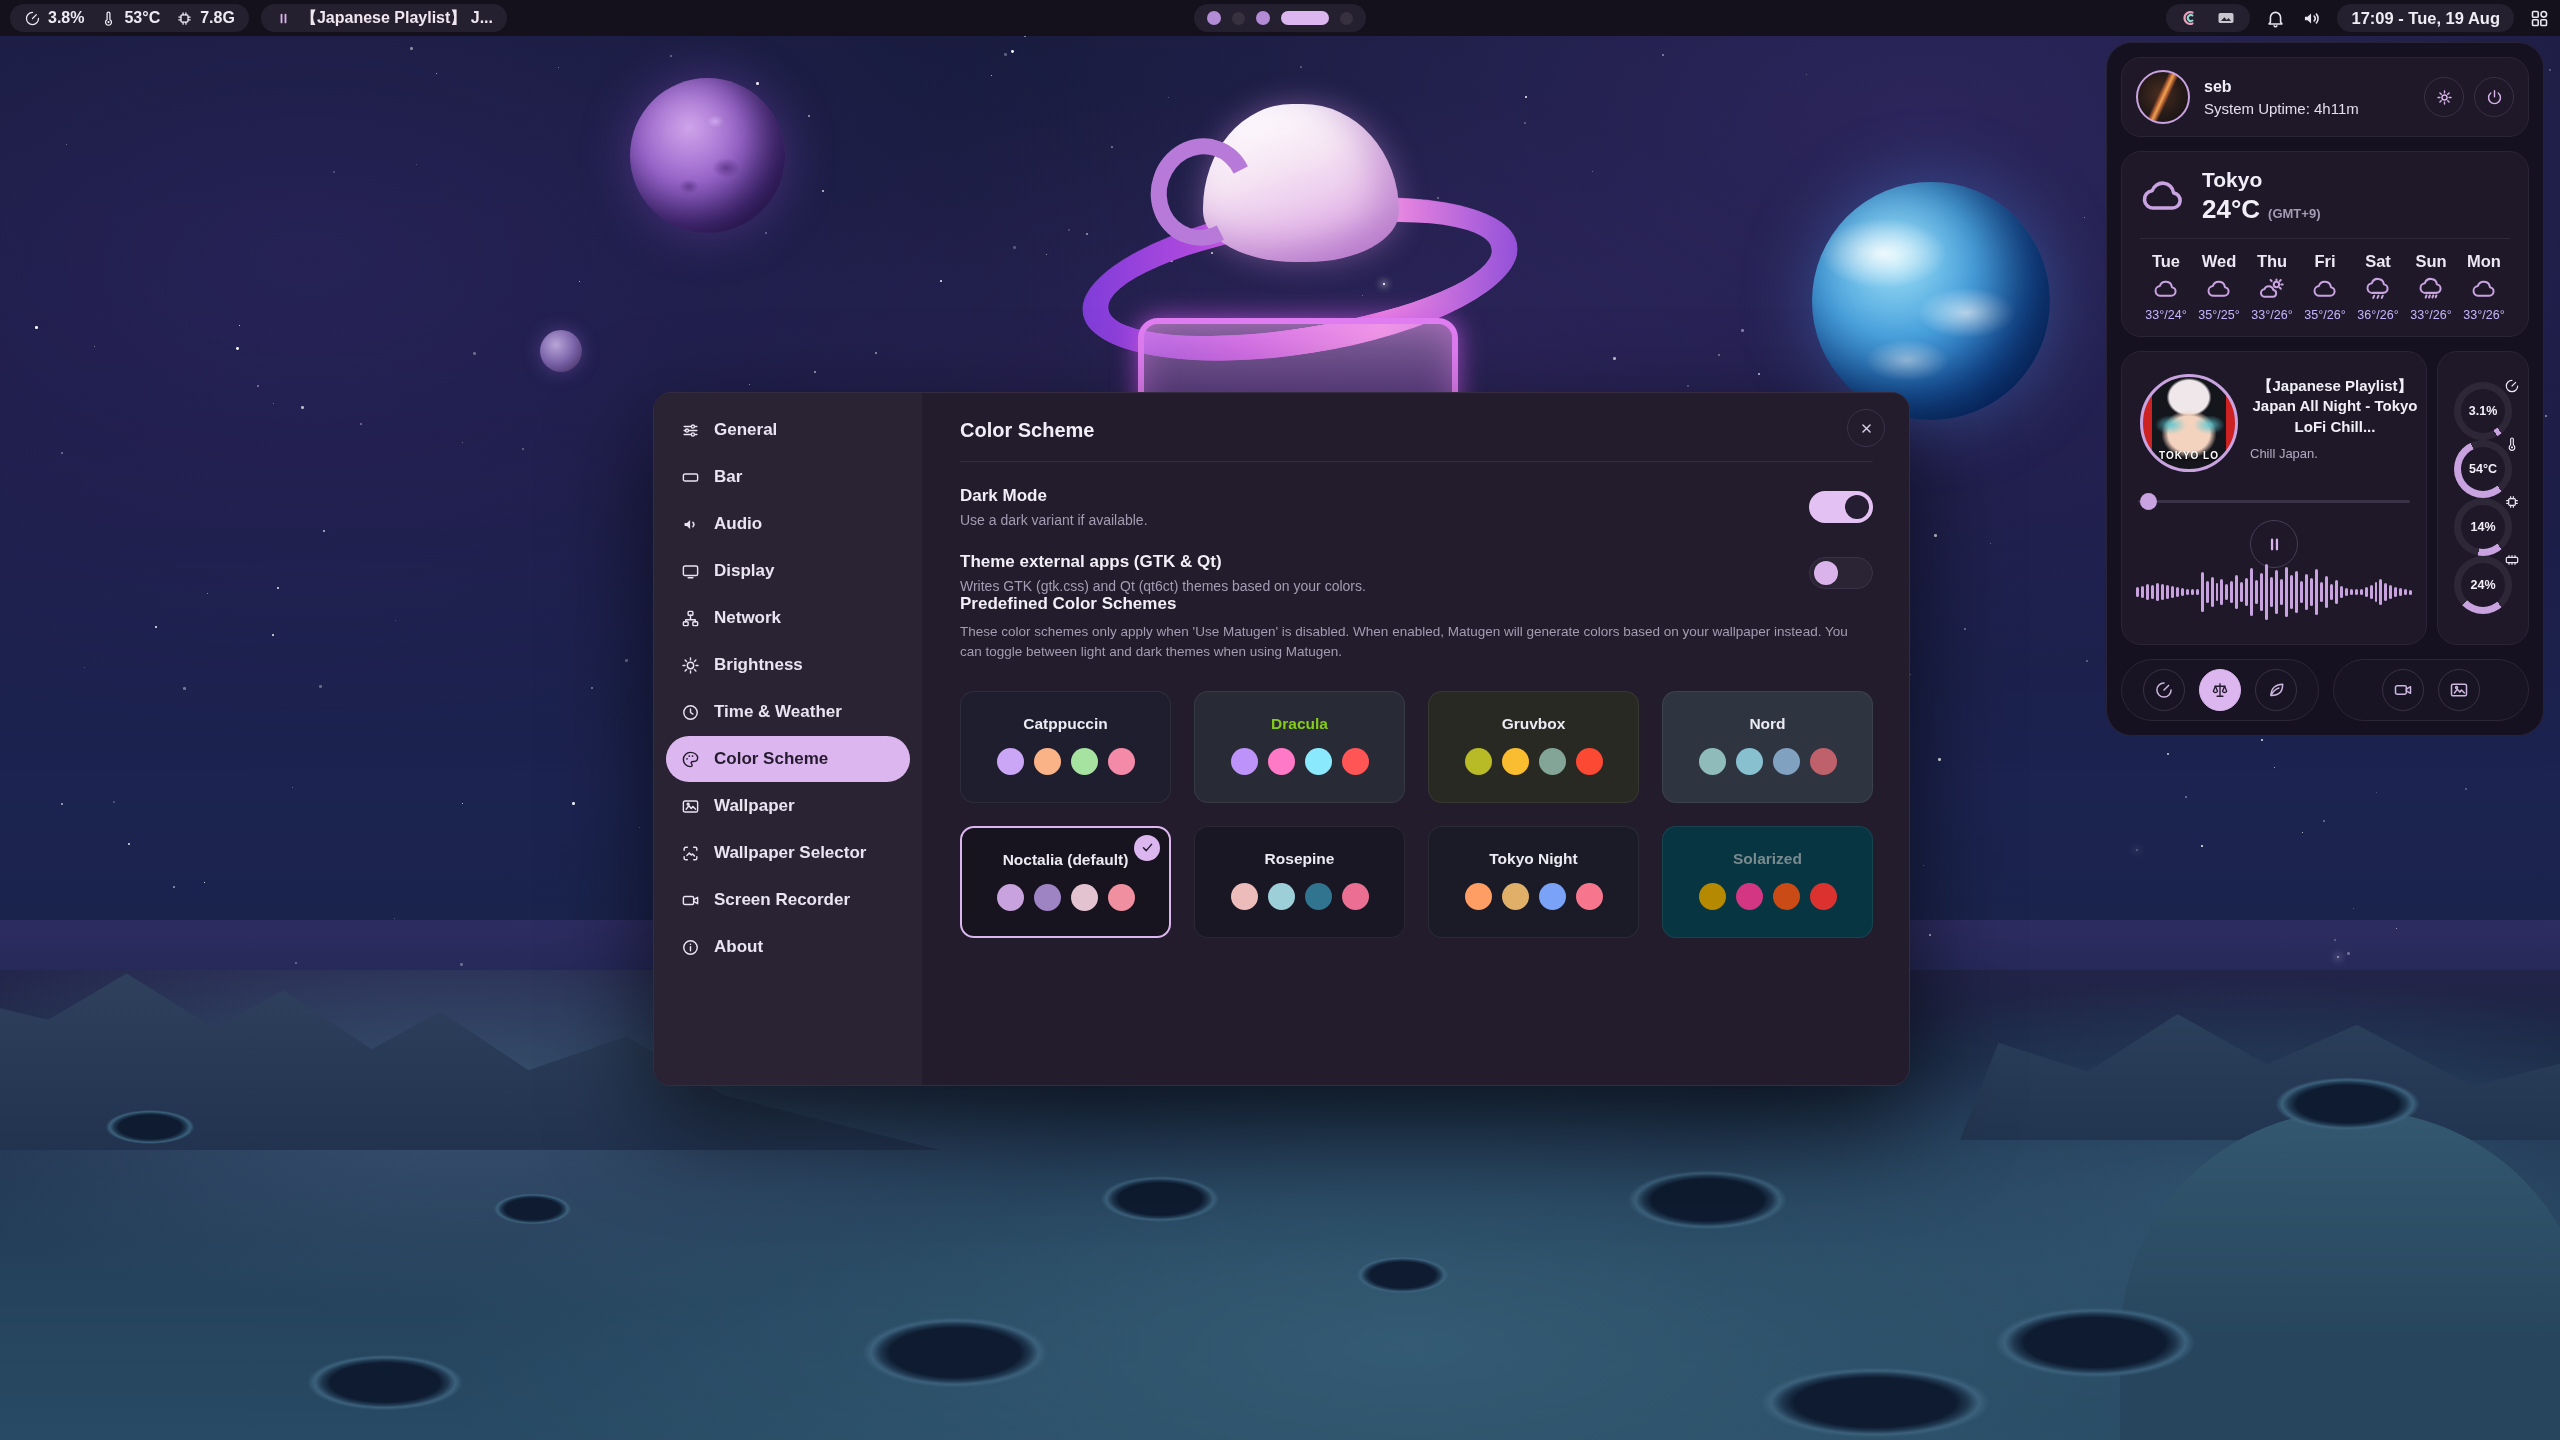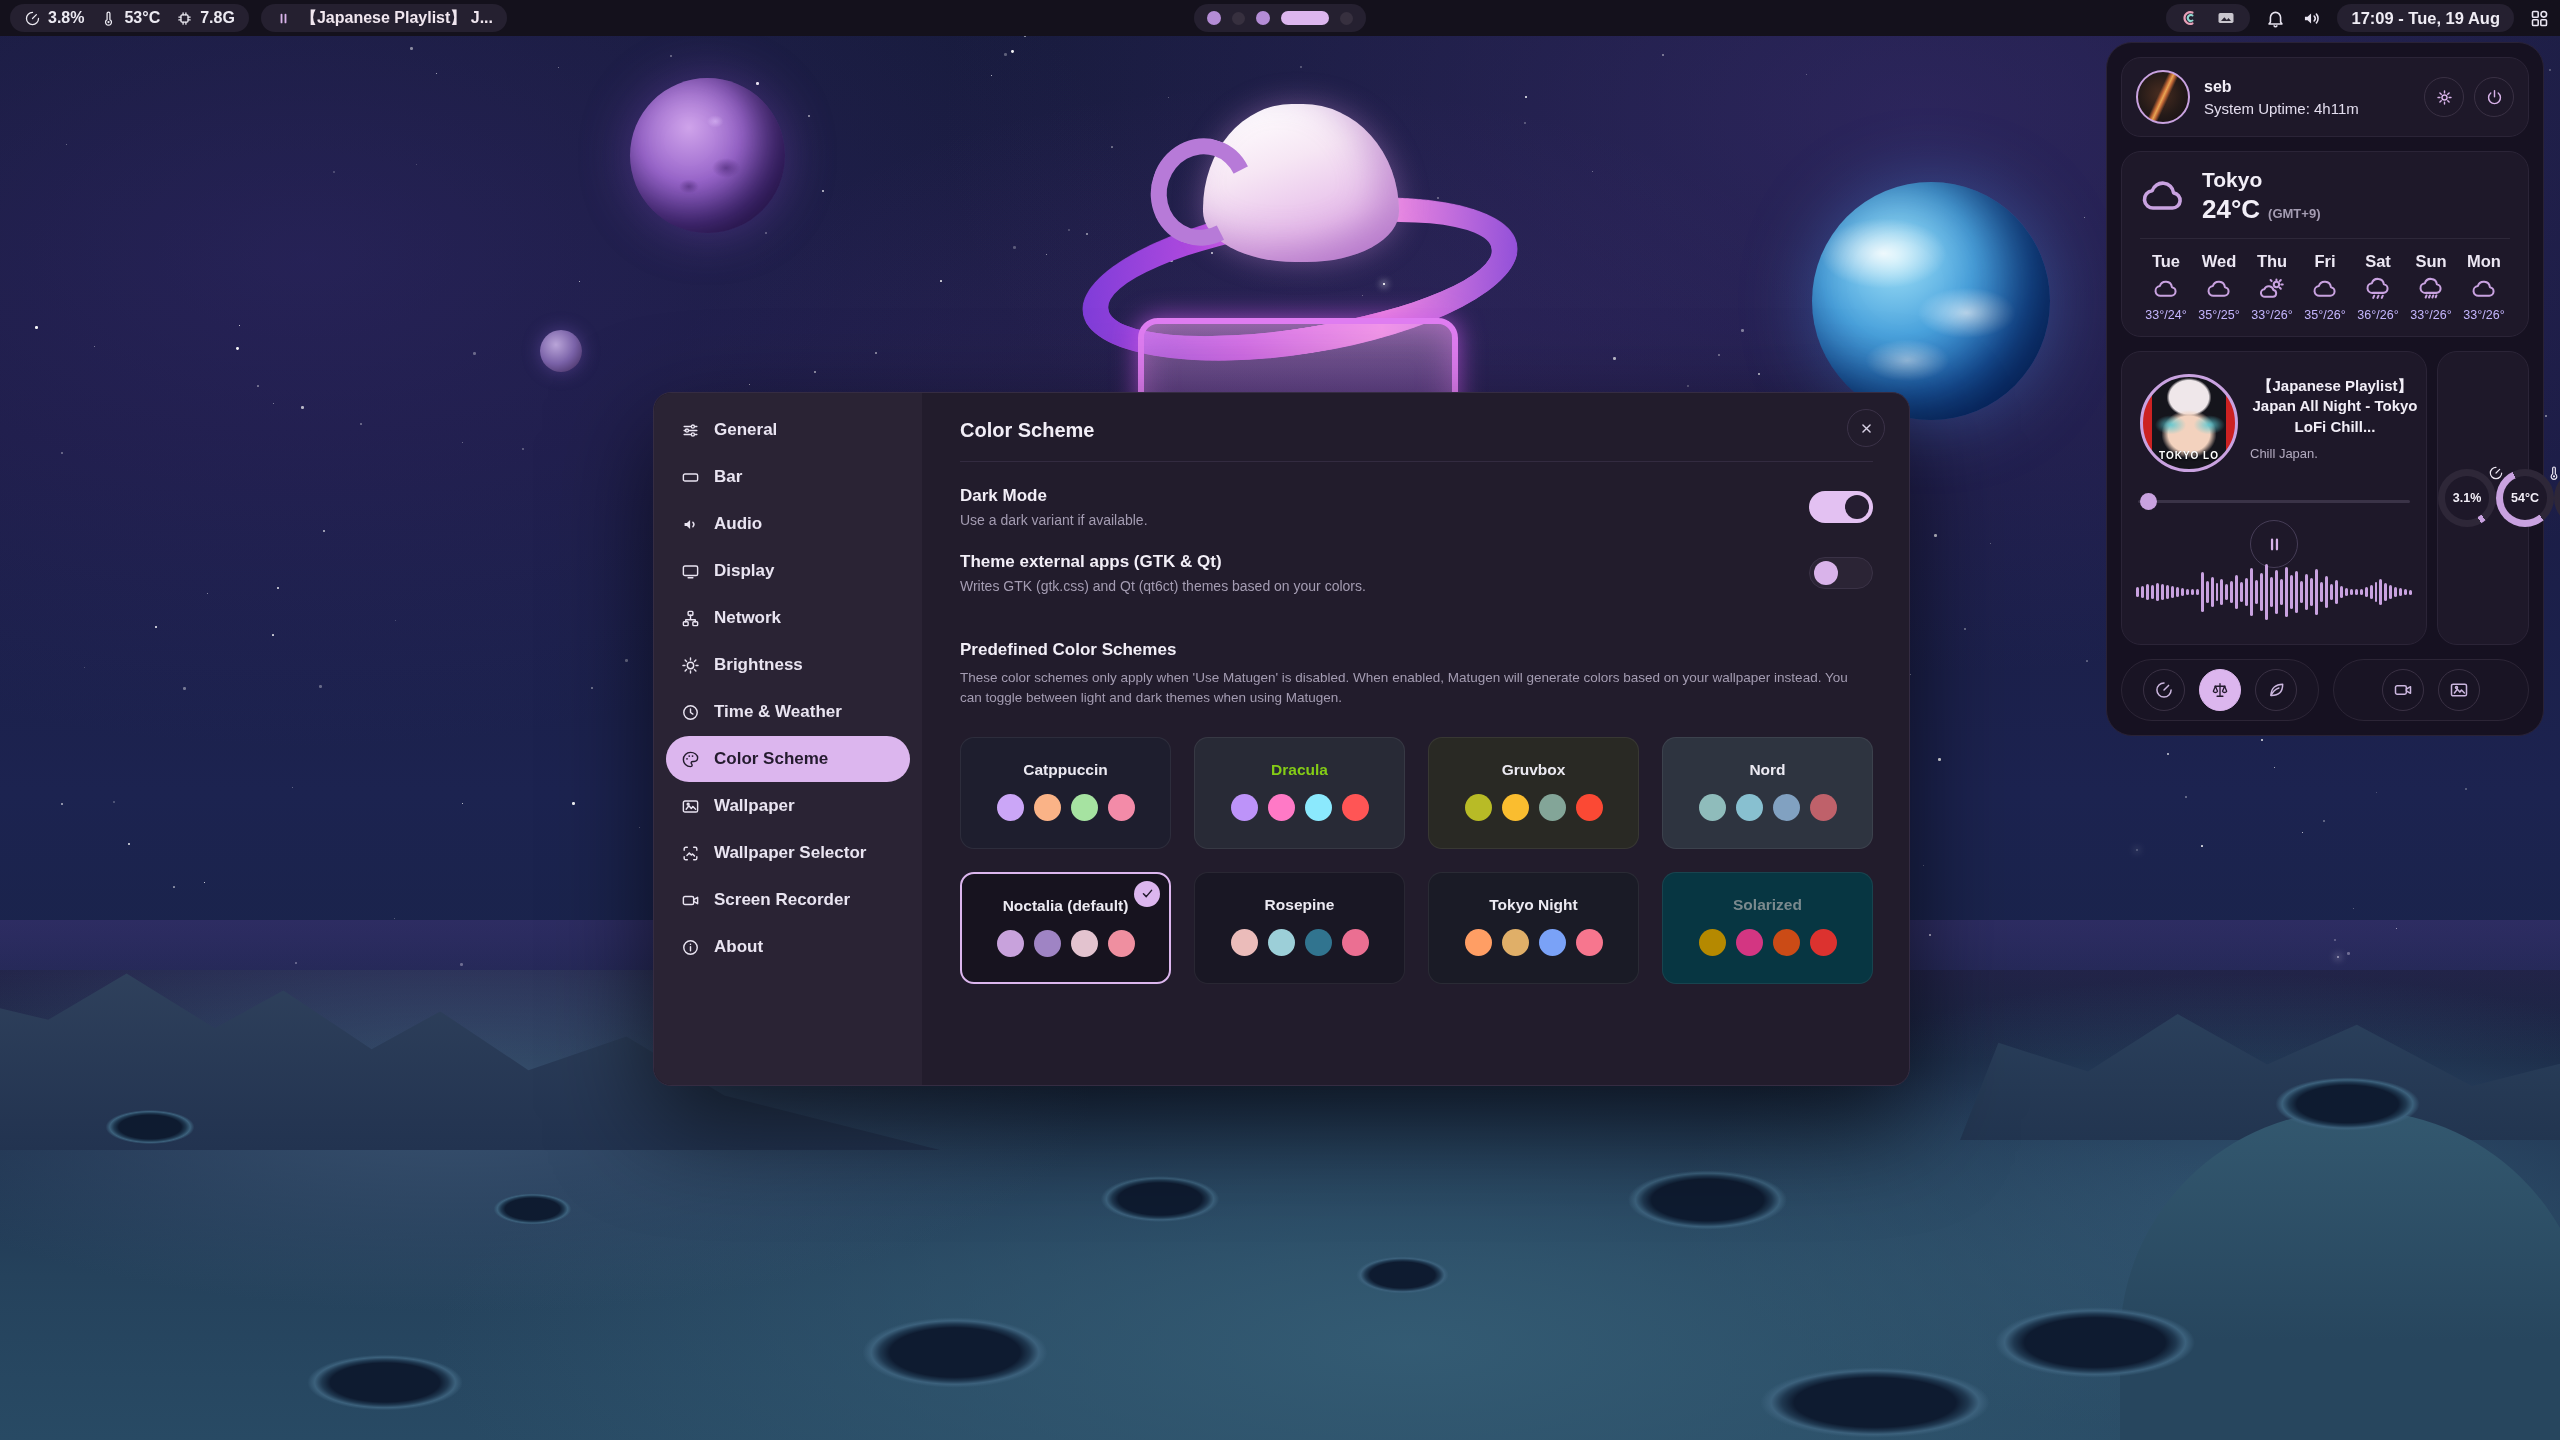"3.1%" .stats-card { flex-direction: row -> column; justify-content: flex-start -> center }
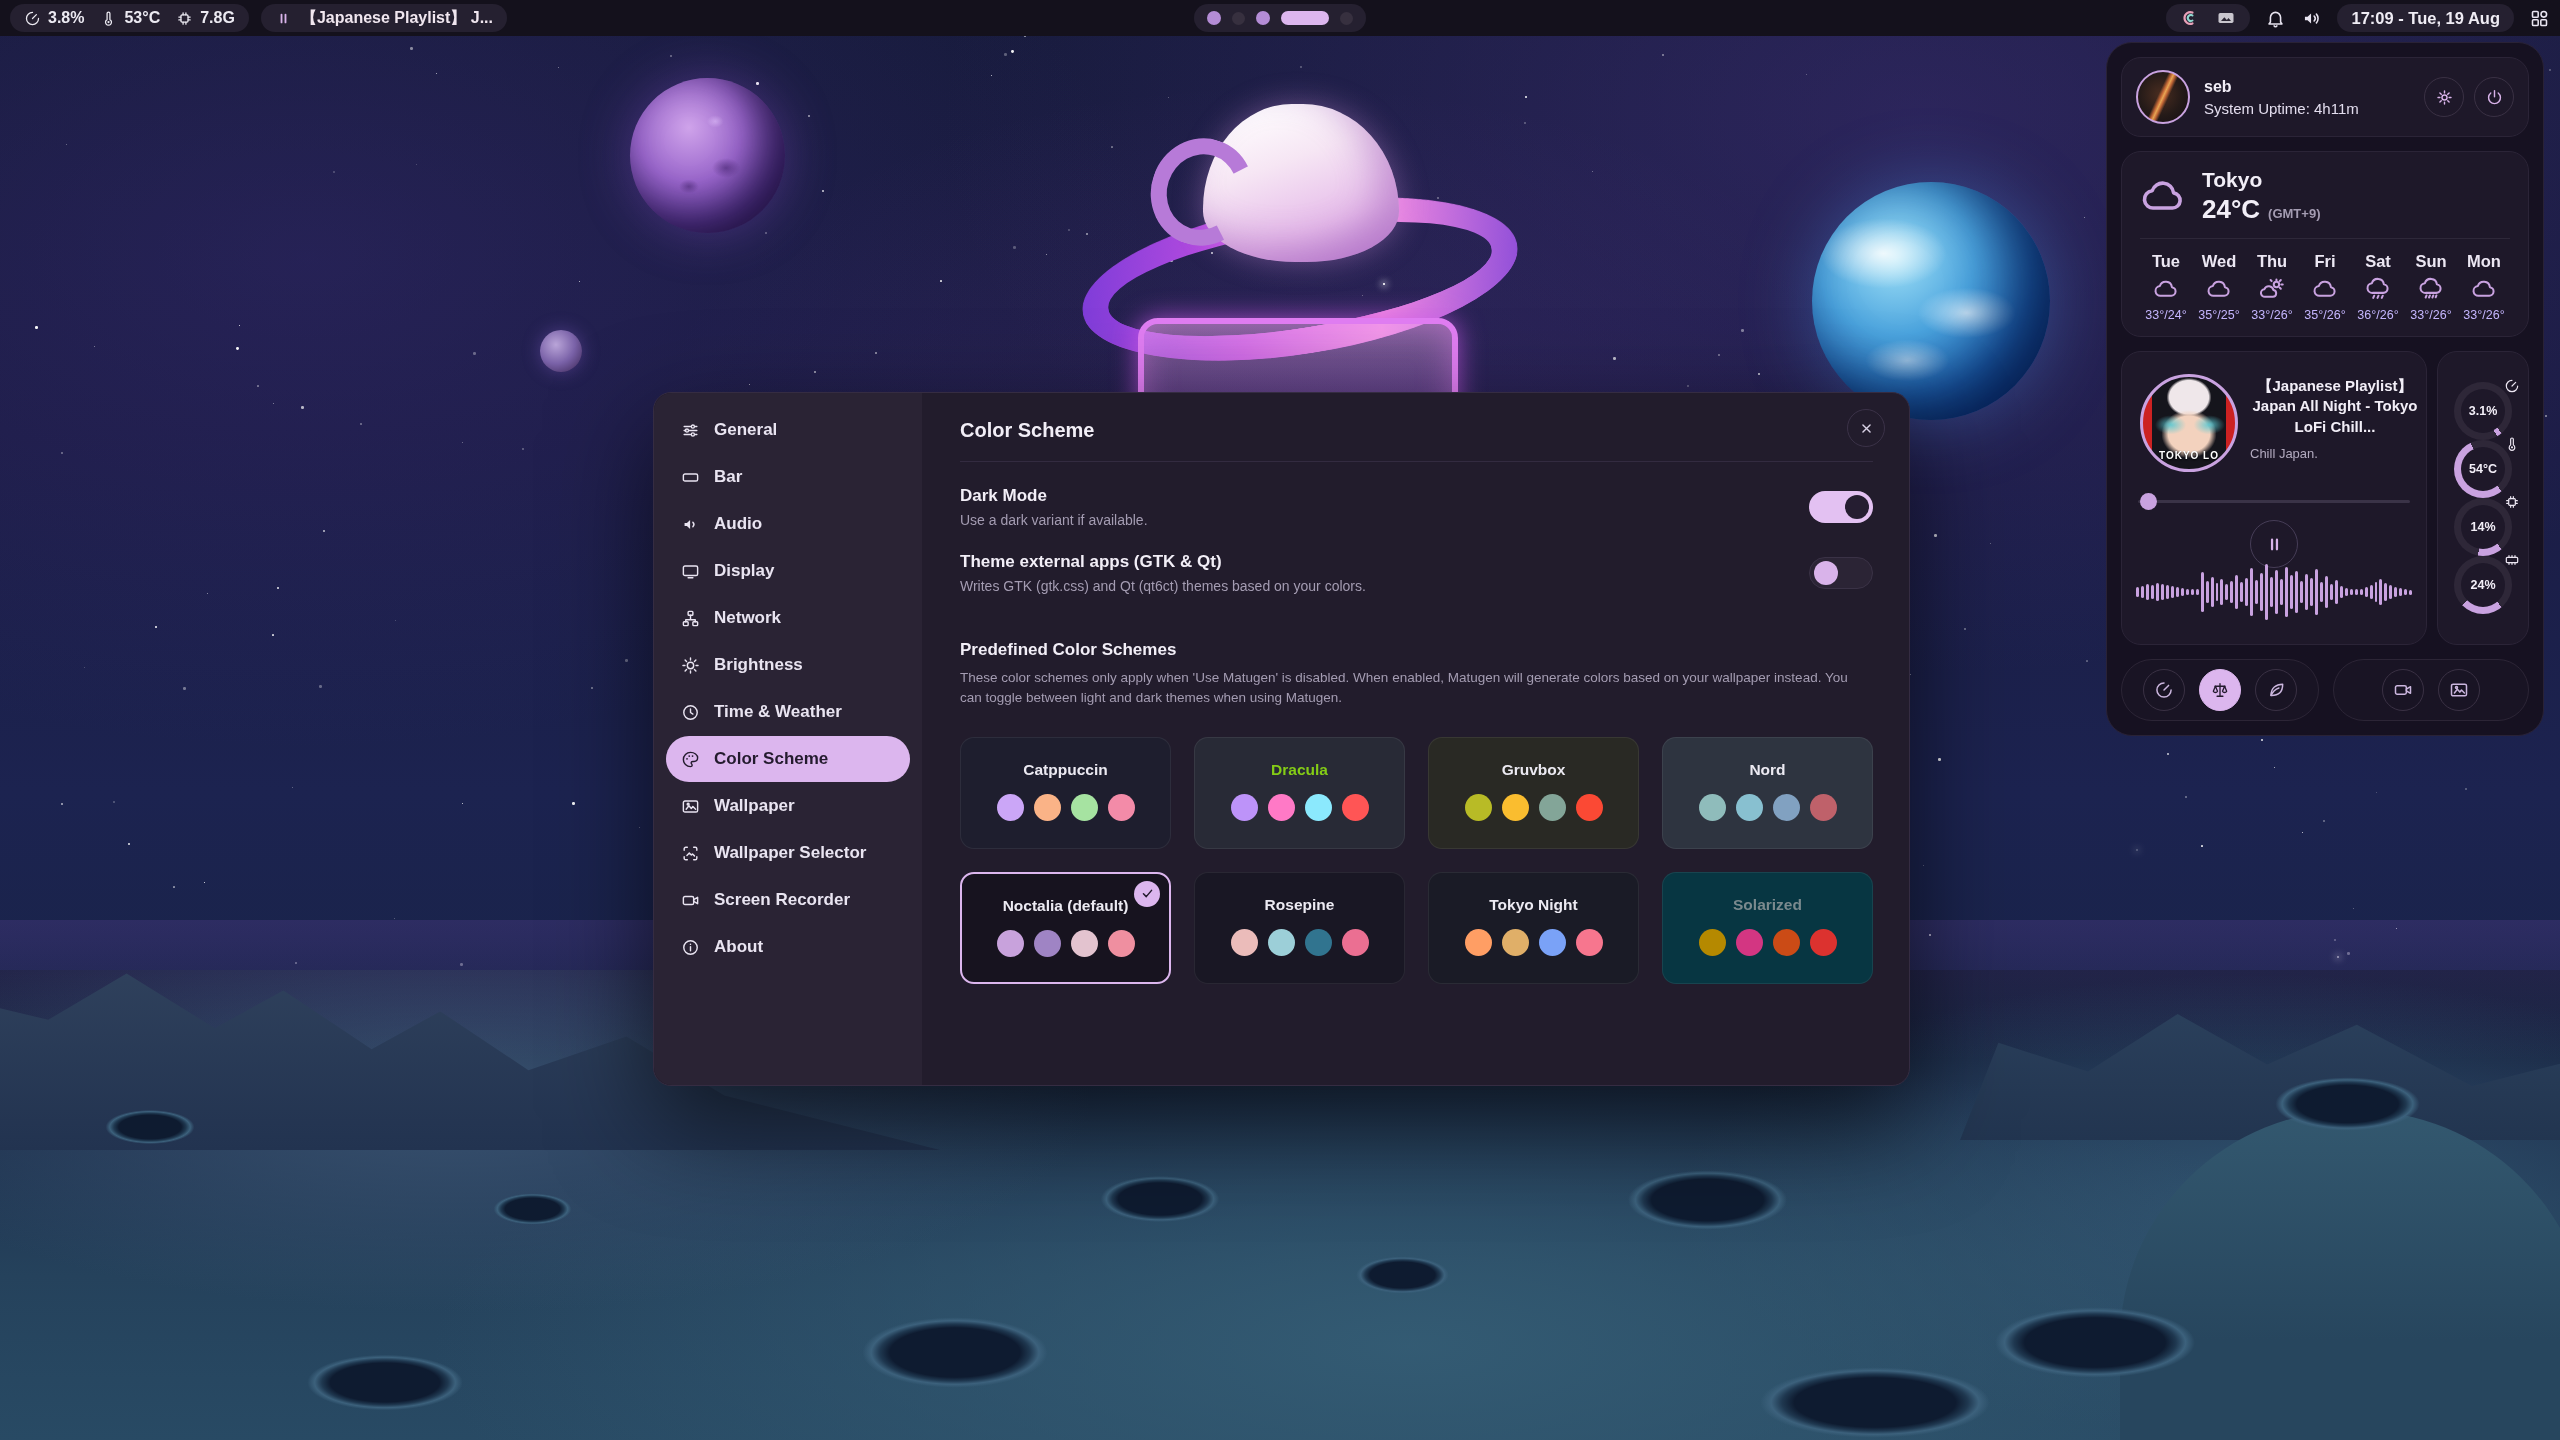"Predefined Color Schemes" .section-head { margin-top: 46px -> none }
